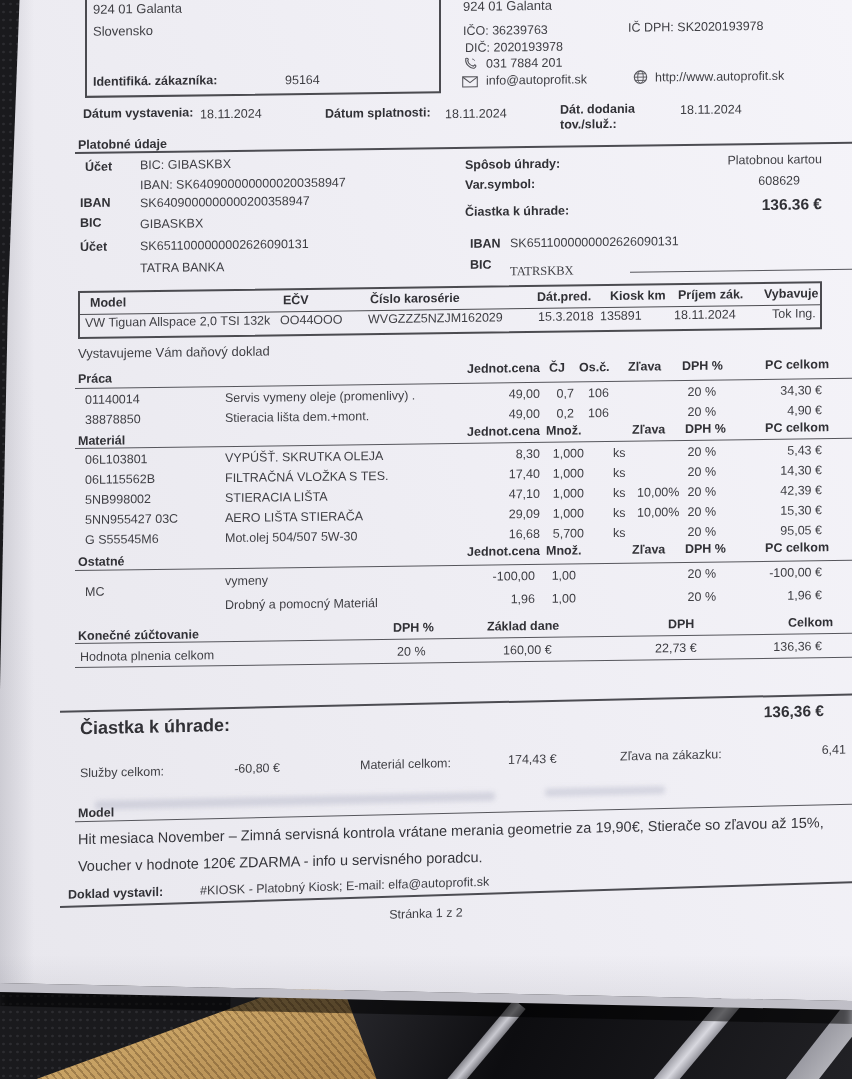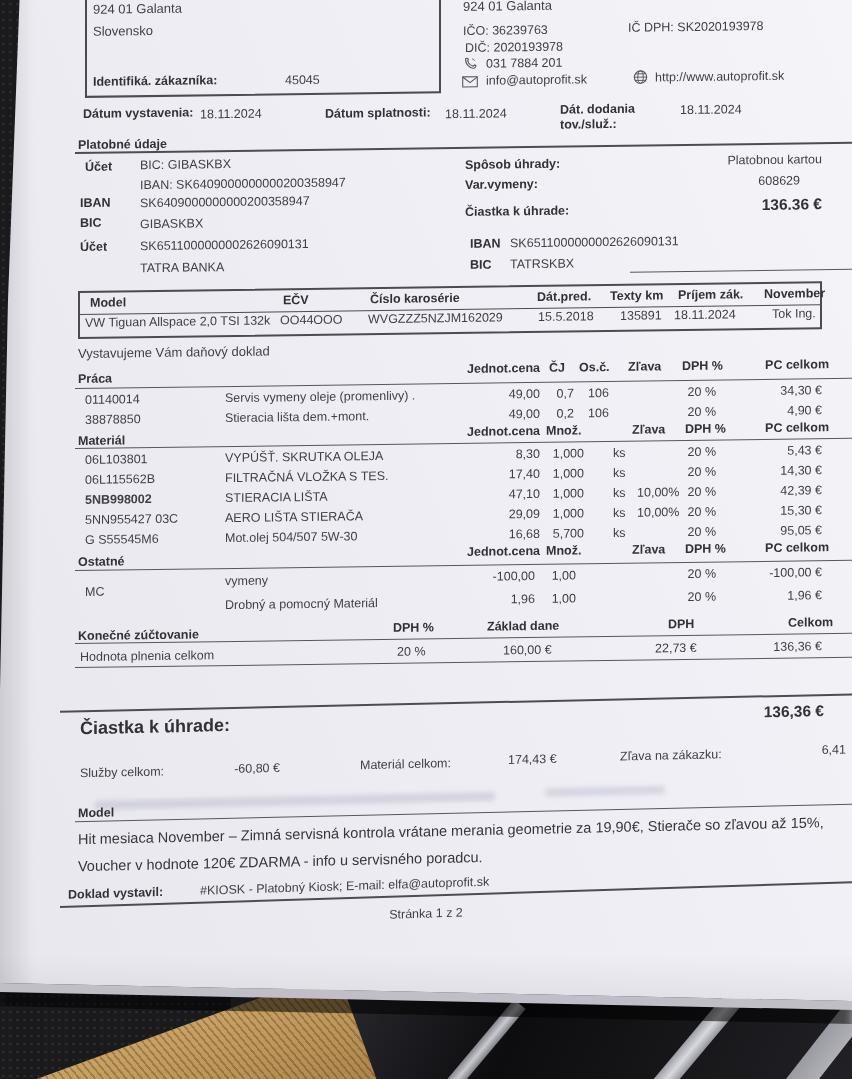"45045" div.t { text: 45045 -> 95164 }
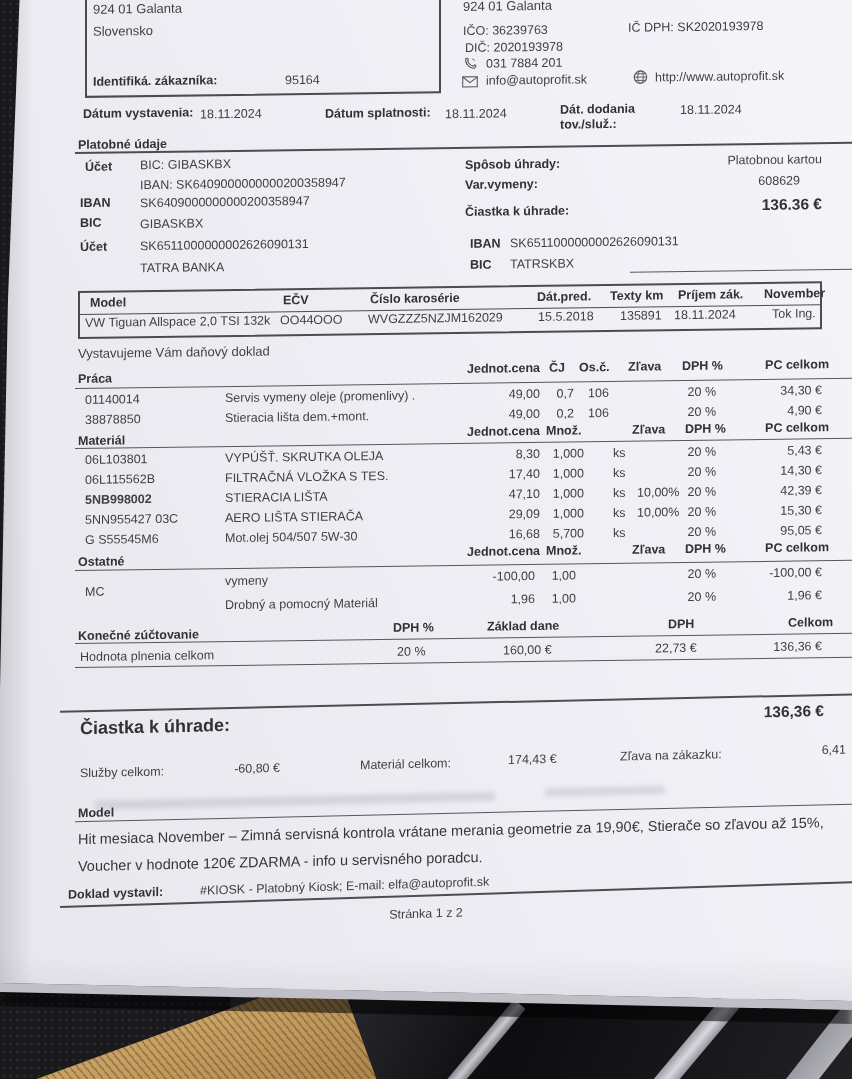"Var.vymeny:" div.t { text: Var.vymeny -> Var.symbol }
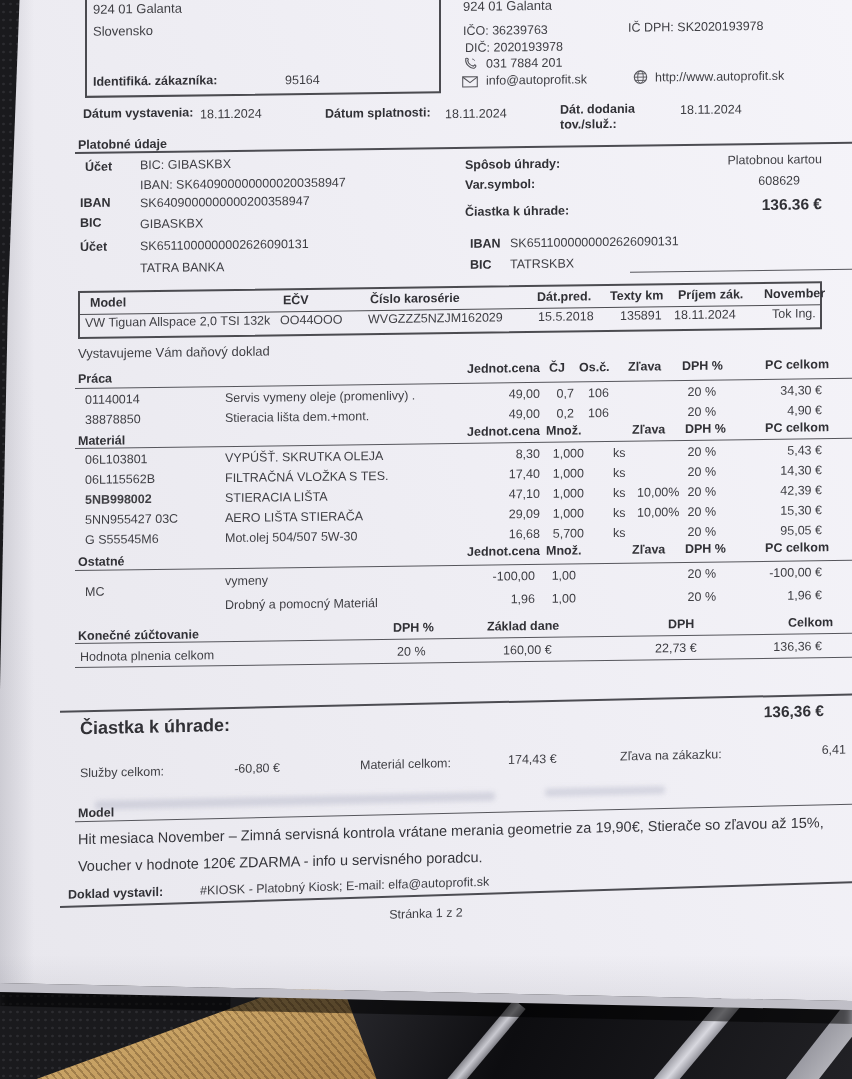"TATRSKBX" div.t { font-family: none -> Liberation Serif, serif; top: 264px -> 271px }
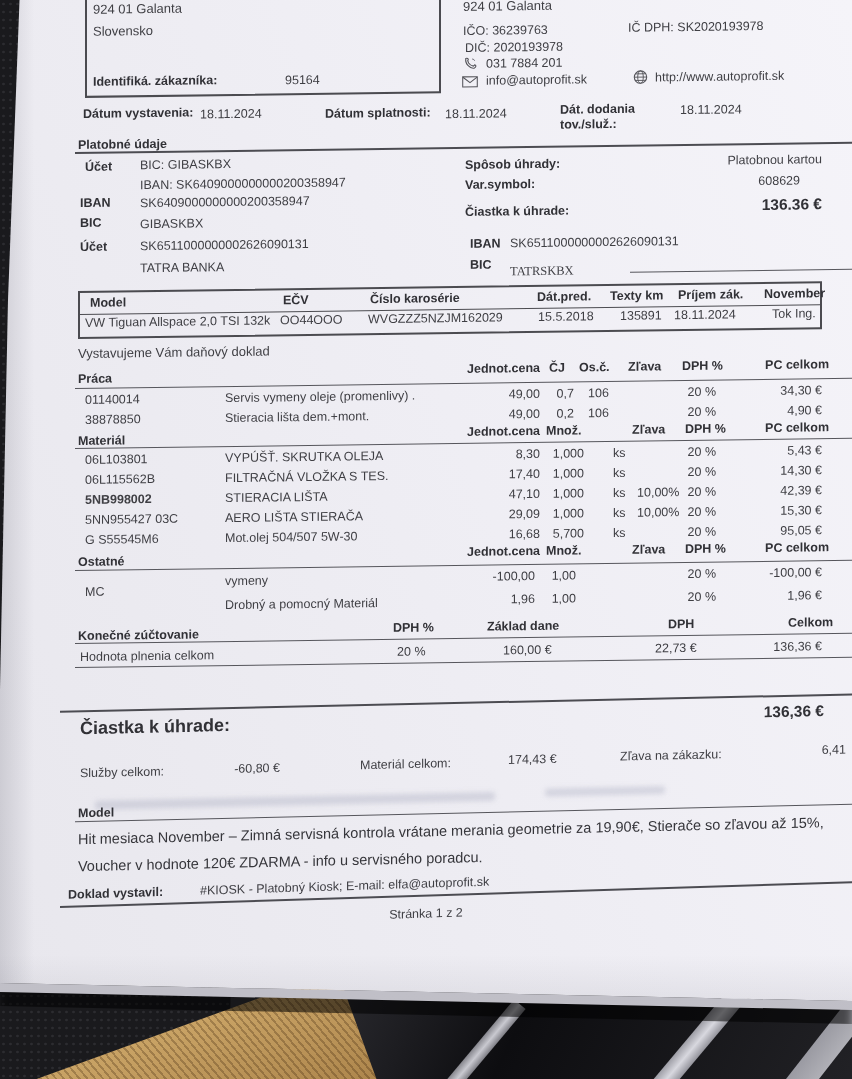"Texty km" div.t { text: Texty -> Kiosk }
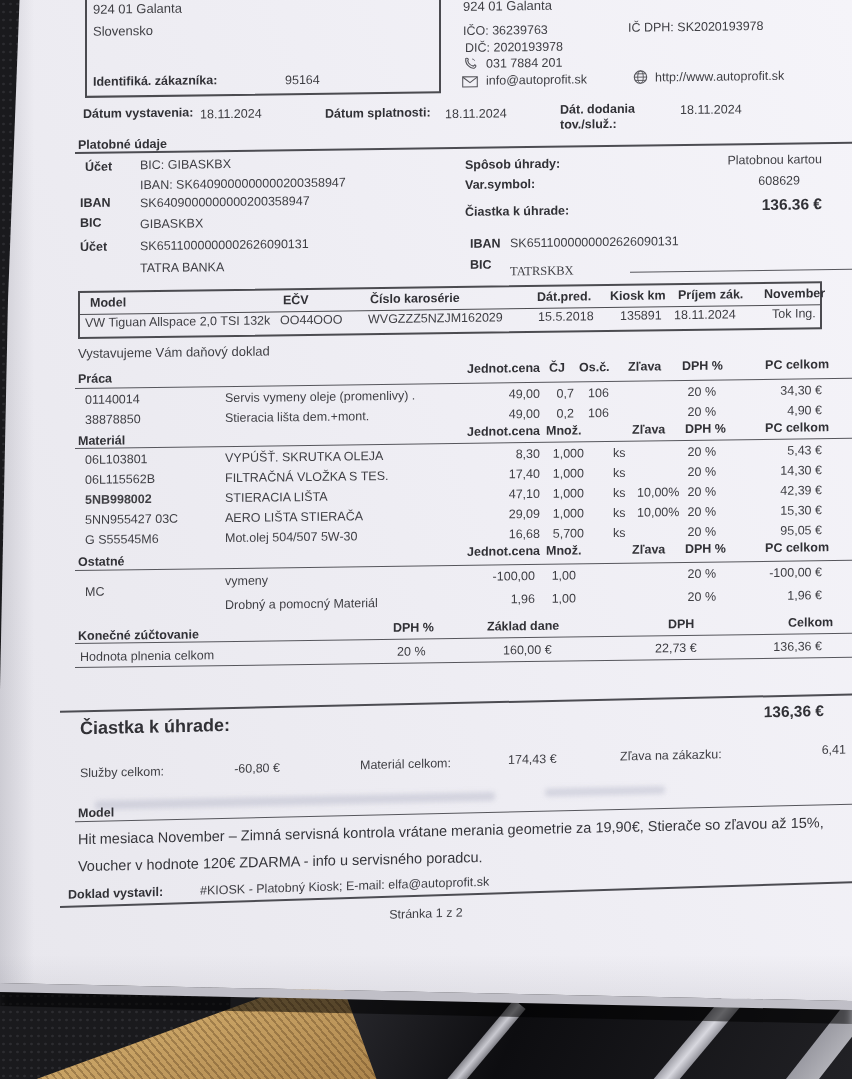"November" div.t { text: November -> Vybavuje }
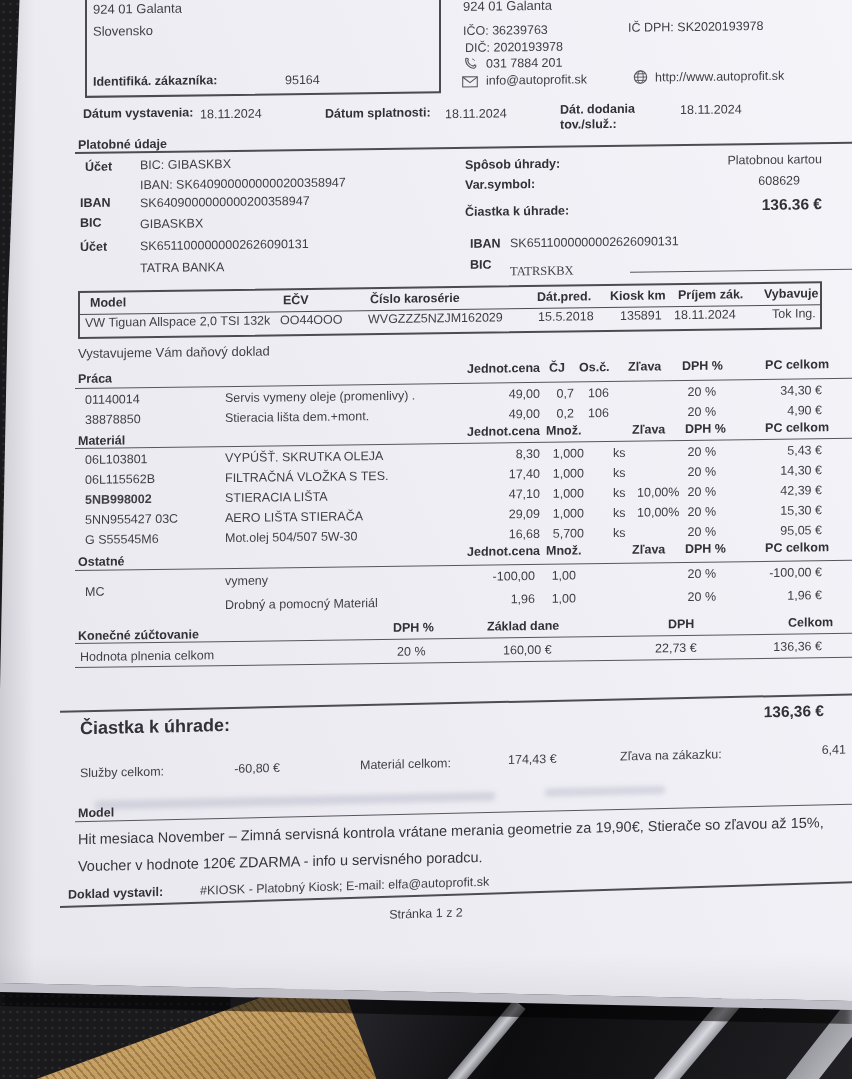"15.5.2018" div.t { text: 15.5.2018 -> 15.3.2018 }
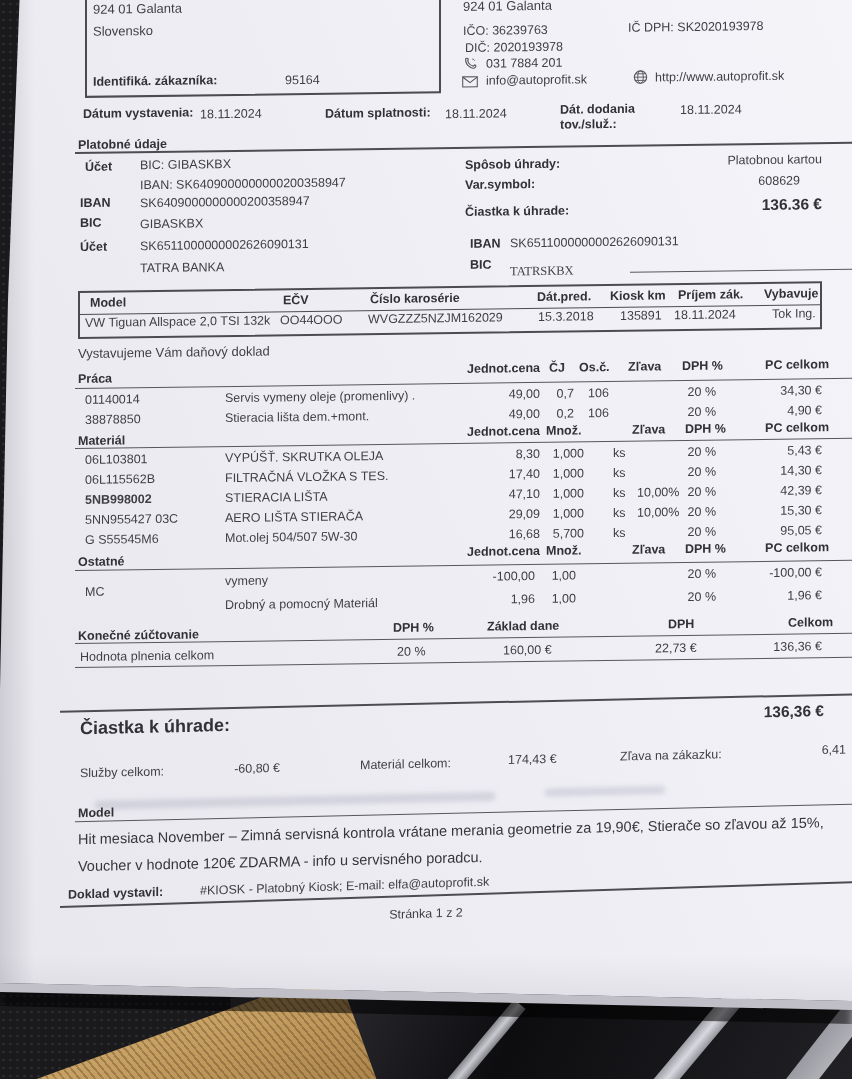"135891" div.t { left: 620px -> 600px }
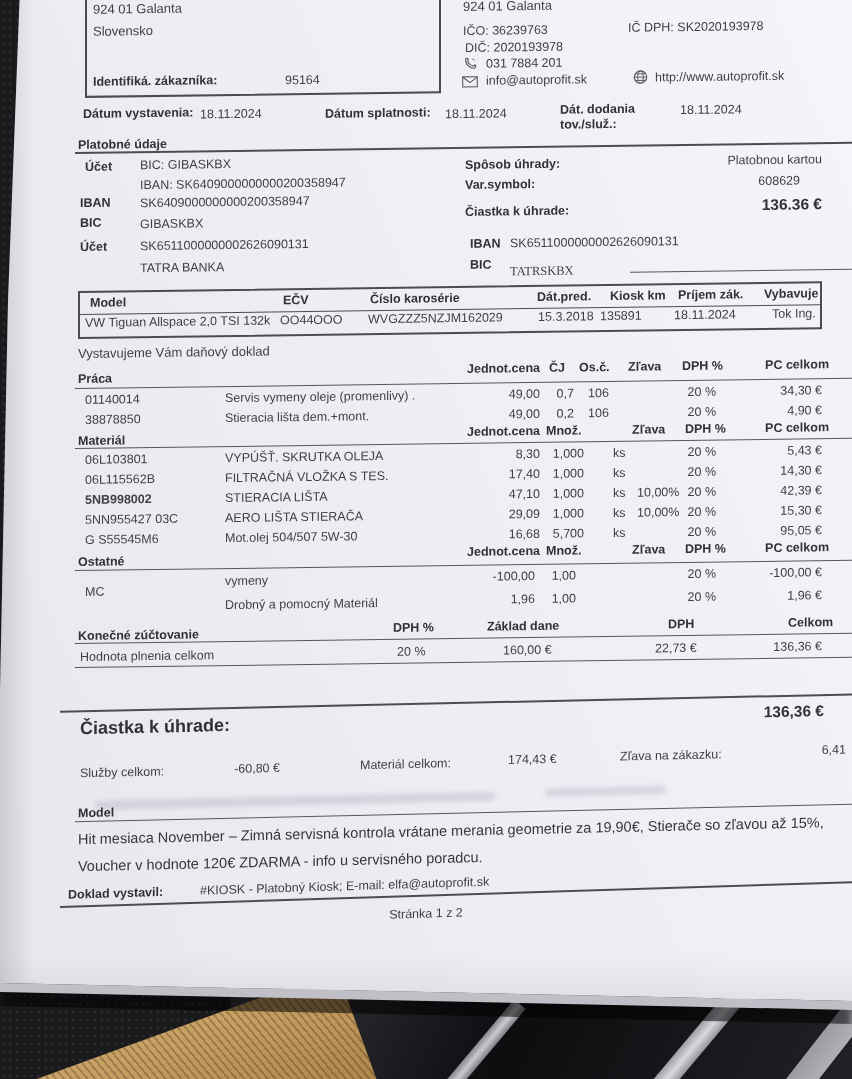"5NB998002" div.t { font-weight: bold -> none }
